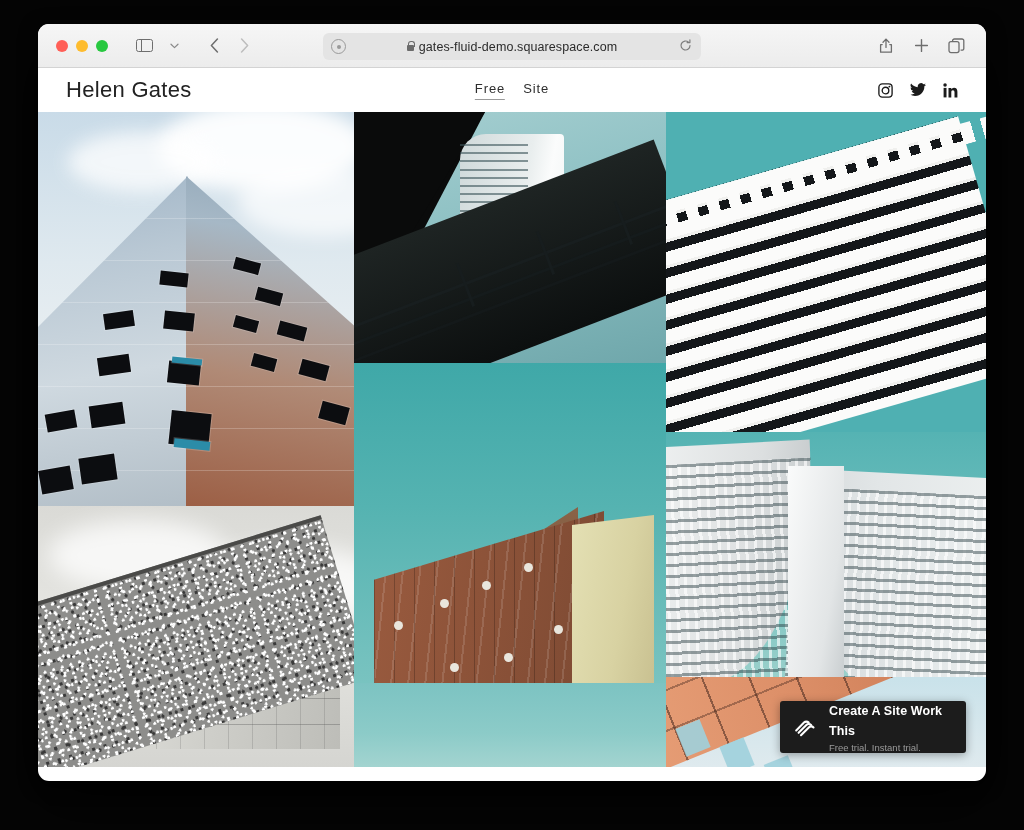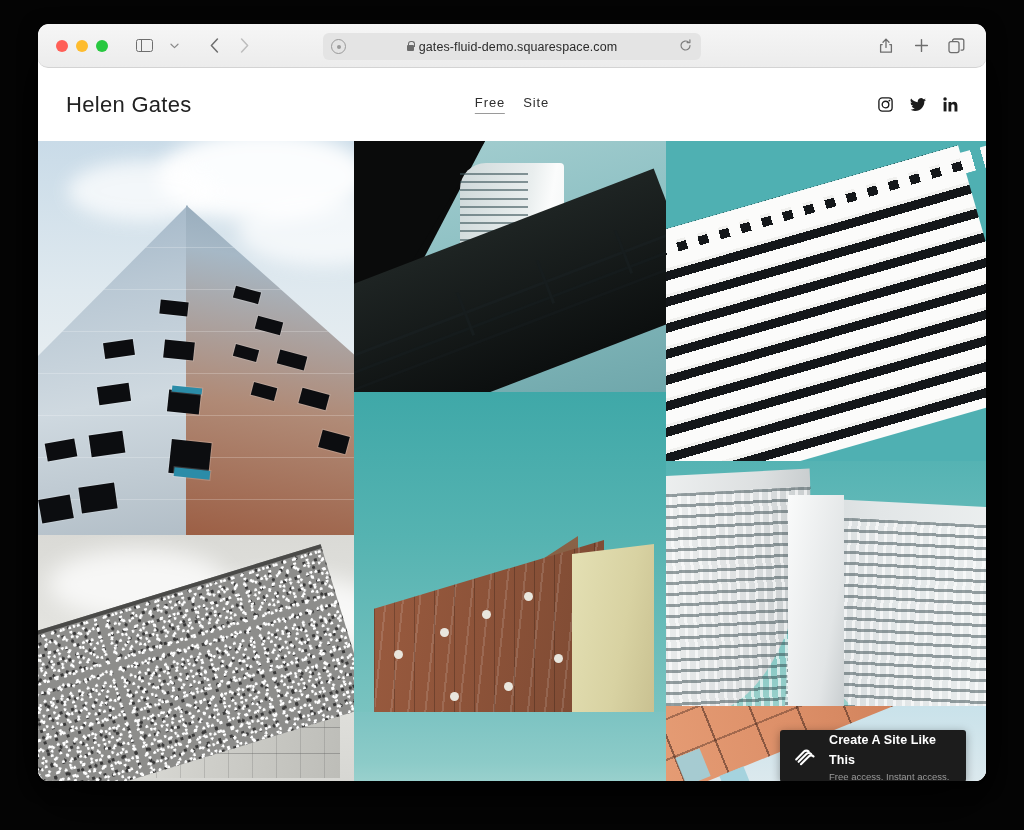"gates-fluid-demo.squarespace.com" .toolbar { border-radius: 10px -> none }
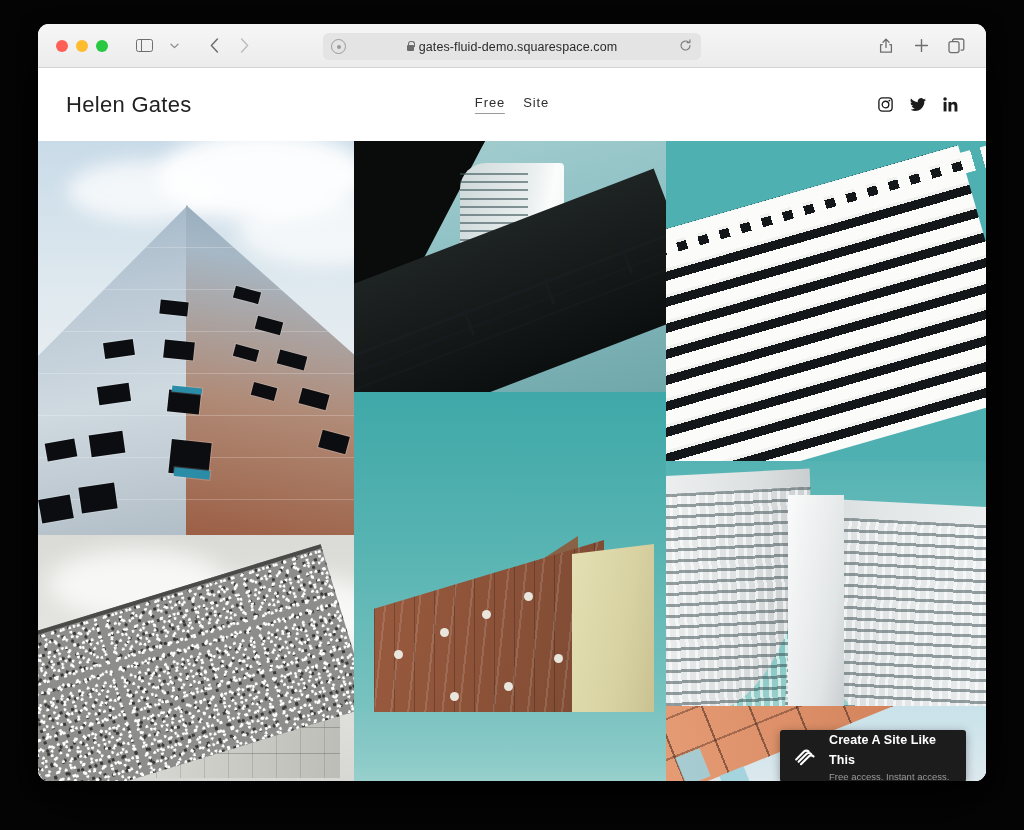"Helen Gates" .site-header { height: 73px -> 44px }
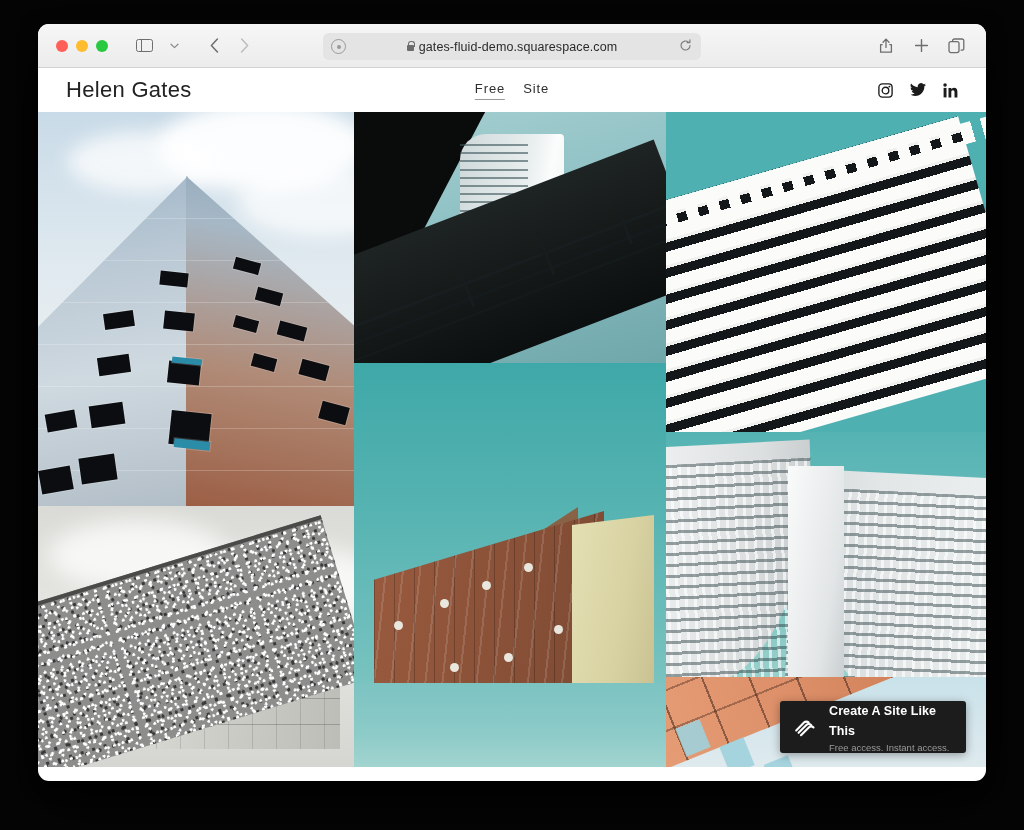"Create A Site Like This" span.ss-title { text: Like -> Work }
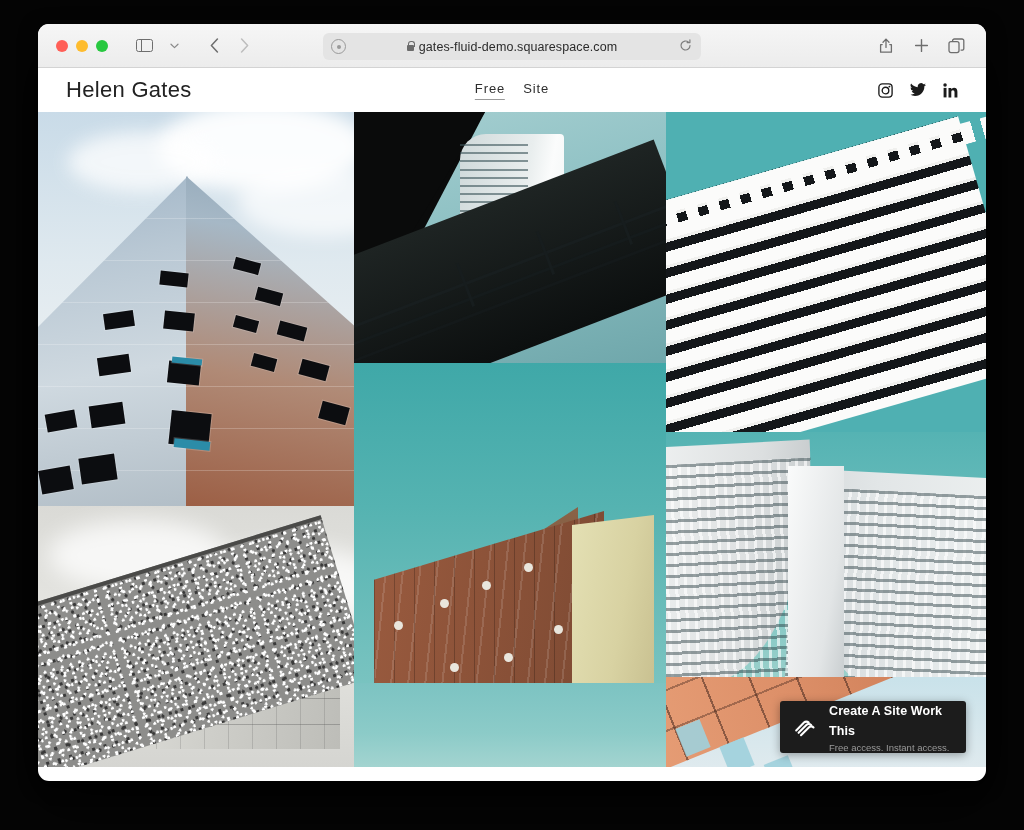"Free access. Instant access." span.ss-sub { text: access. Instant access -> trial. Instant trial }
